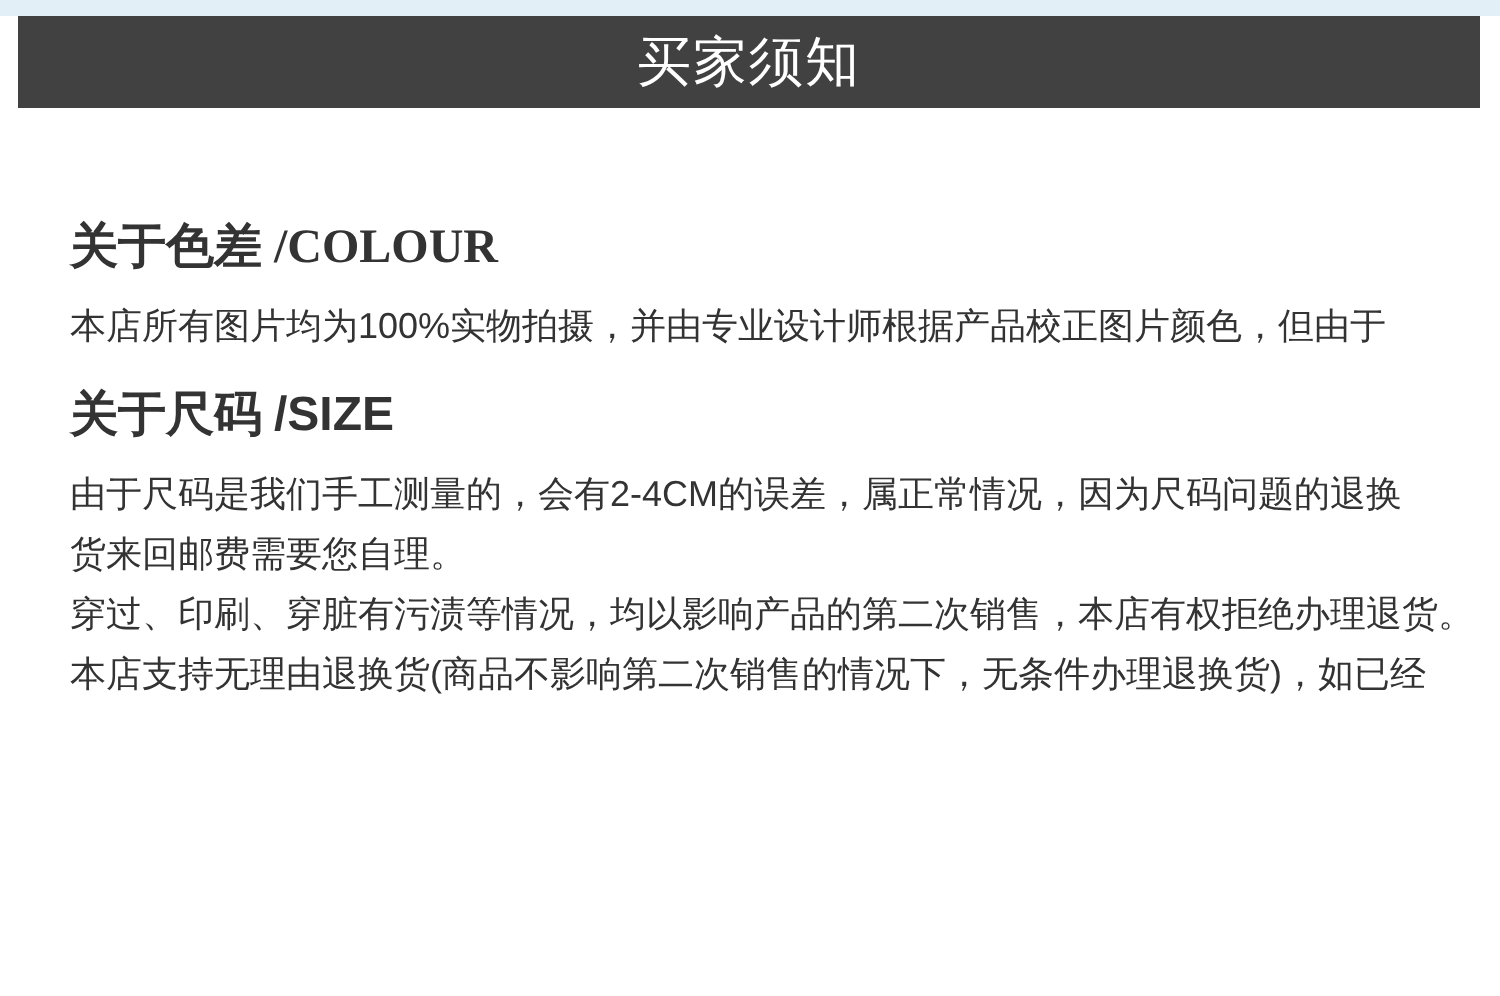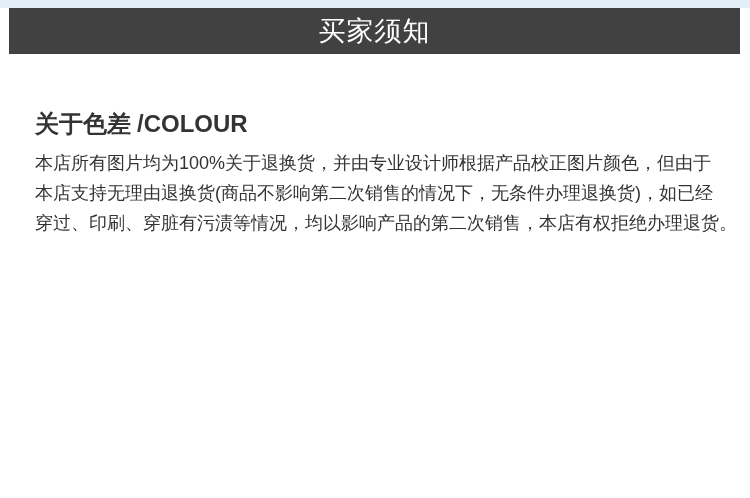"关于色差 /COLOUR" .section:first-child h2 { font-family: none -> Liberation Serif, serif }
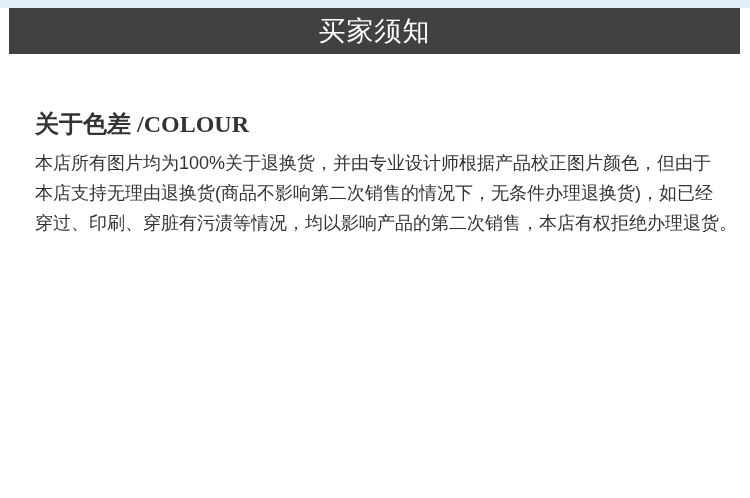"本店所有图片均为100%关于退换货，并由专业设计师根据产品校正图片颜色，但由于" p { text: 100%关于退换货 -> 100%实物拍摄 }
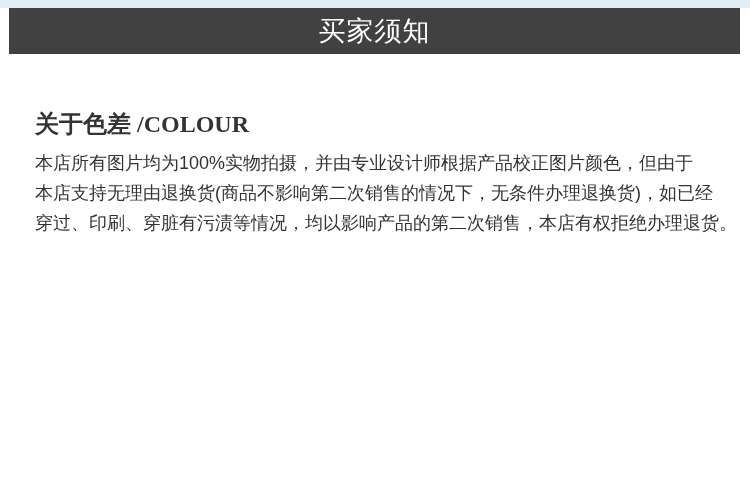"关于尺码 /SIZE" div.section { html: none -> <div> <h2> <span>关于尺码</span><span>/SIZE</span> </h2> <p>由于尺码是我们手工测量的，会有2-4CM的误差，属正常情况，因为尺码问题的退换</p> <p>货来回邮费需要您自理。</p> </div> }
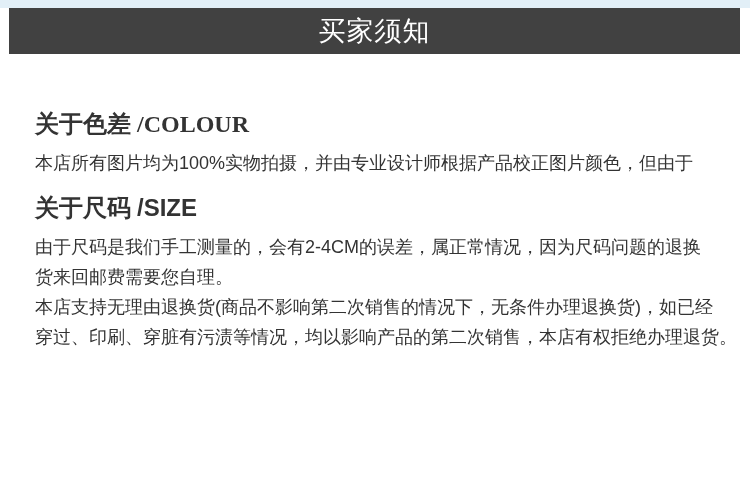"本店支持无理由退换货(商品不影响第二次销售的情况下，无条件办理退换货)，如已经" p { order: before "穿过、印刷、穿脏有污渍等情况，均以影响产品的第二次销售，本店有权拒绝办理退货。" -> after "穿过、印刷、穿脏有污渍等情况，均以影响产品的第二次销售，本店有权拒绝办理退货。" }
